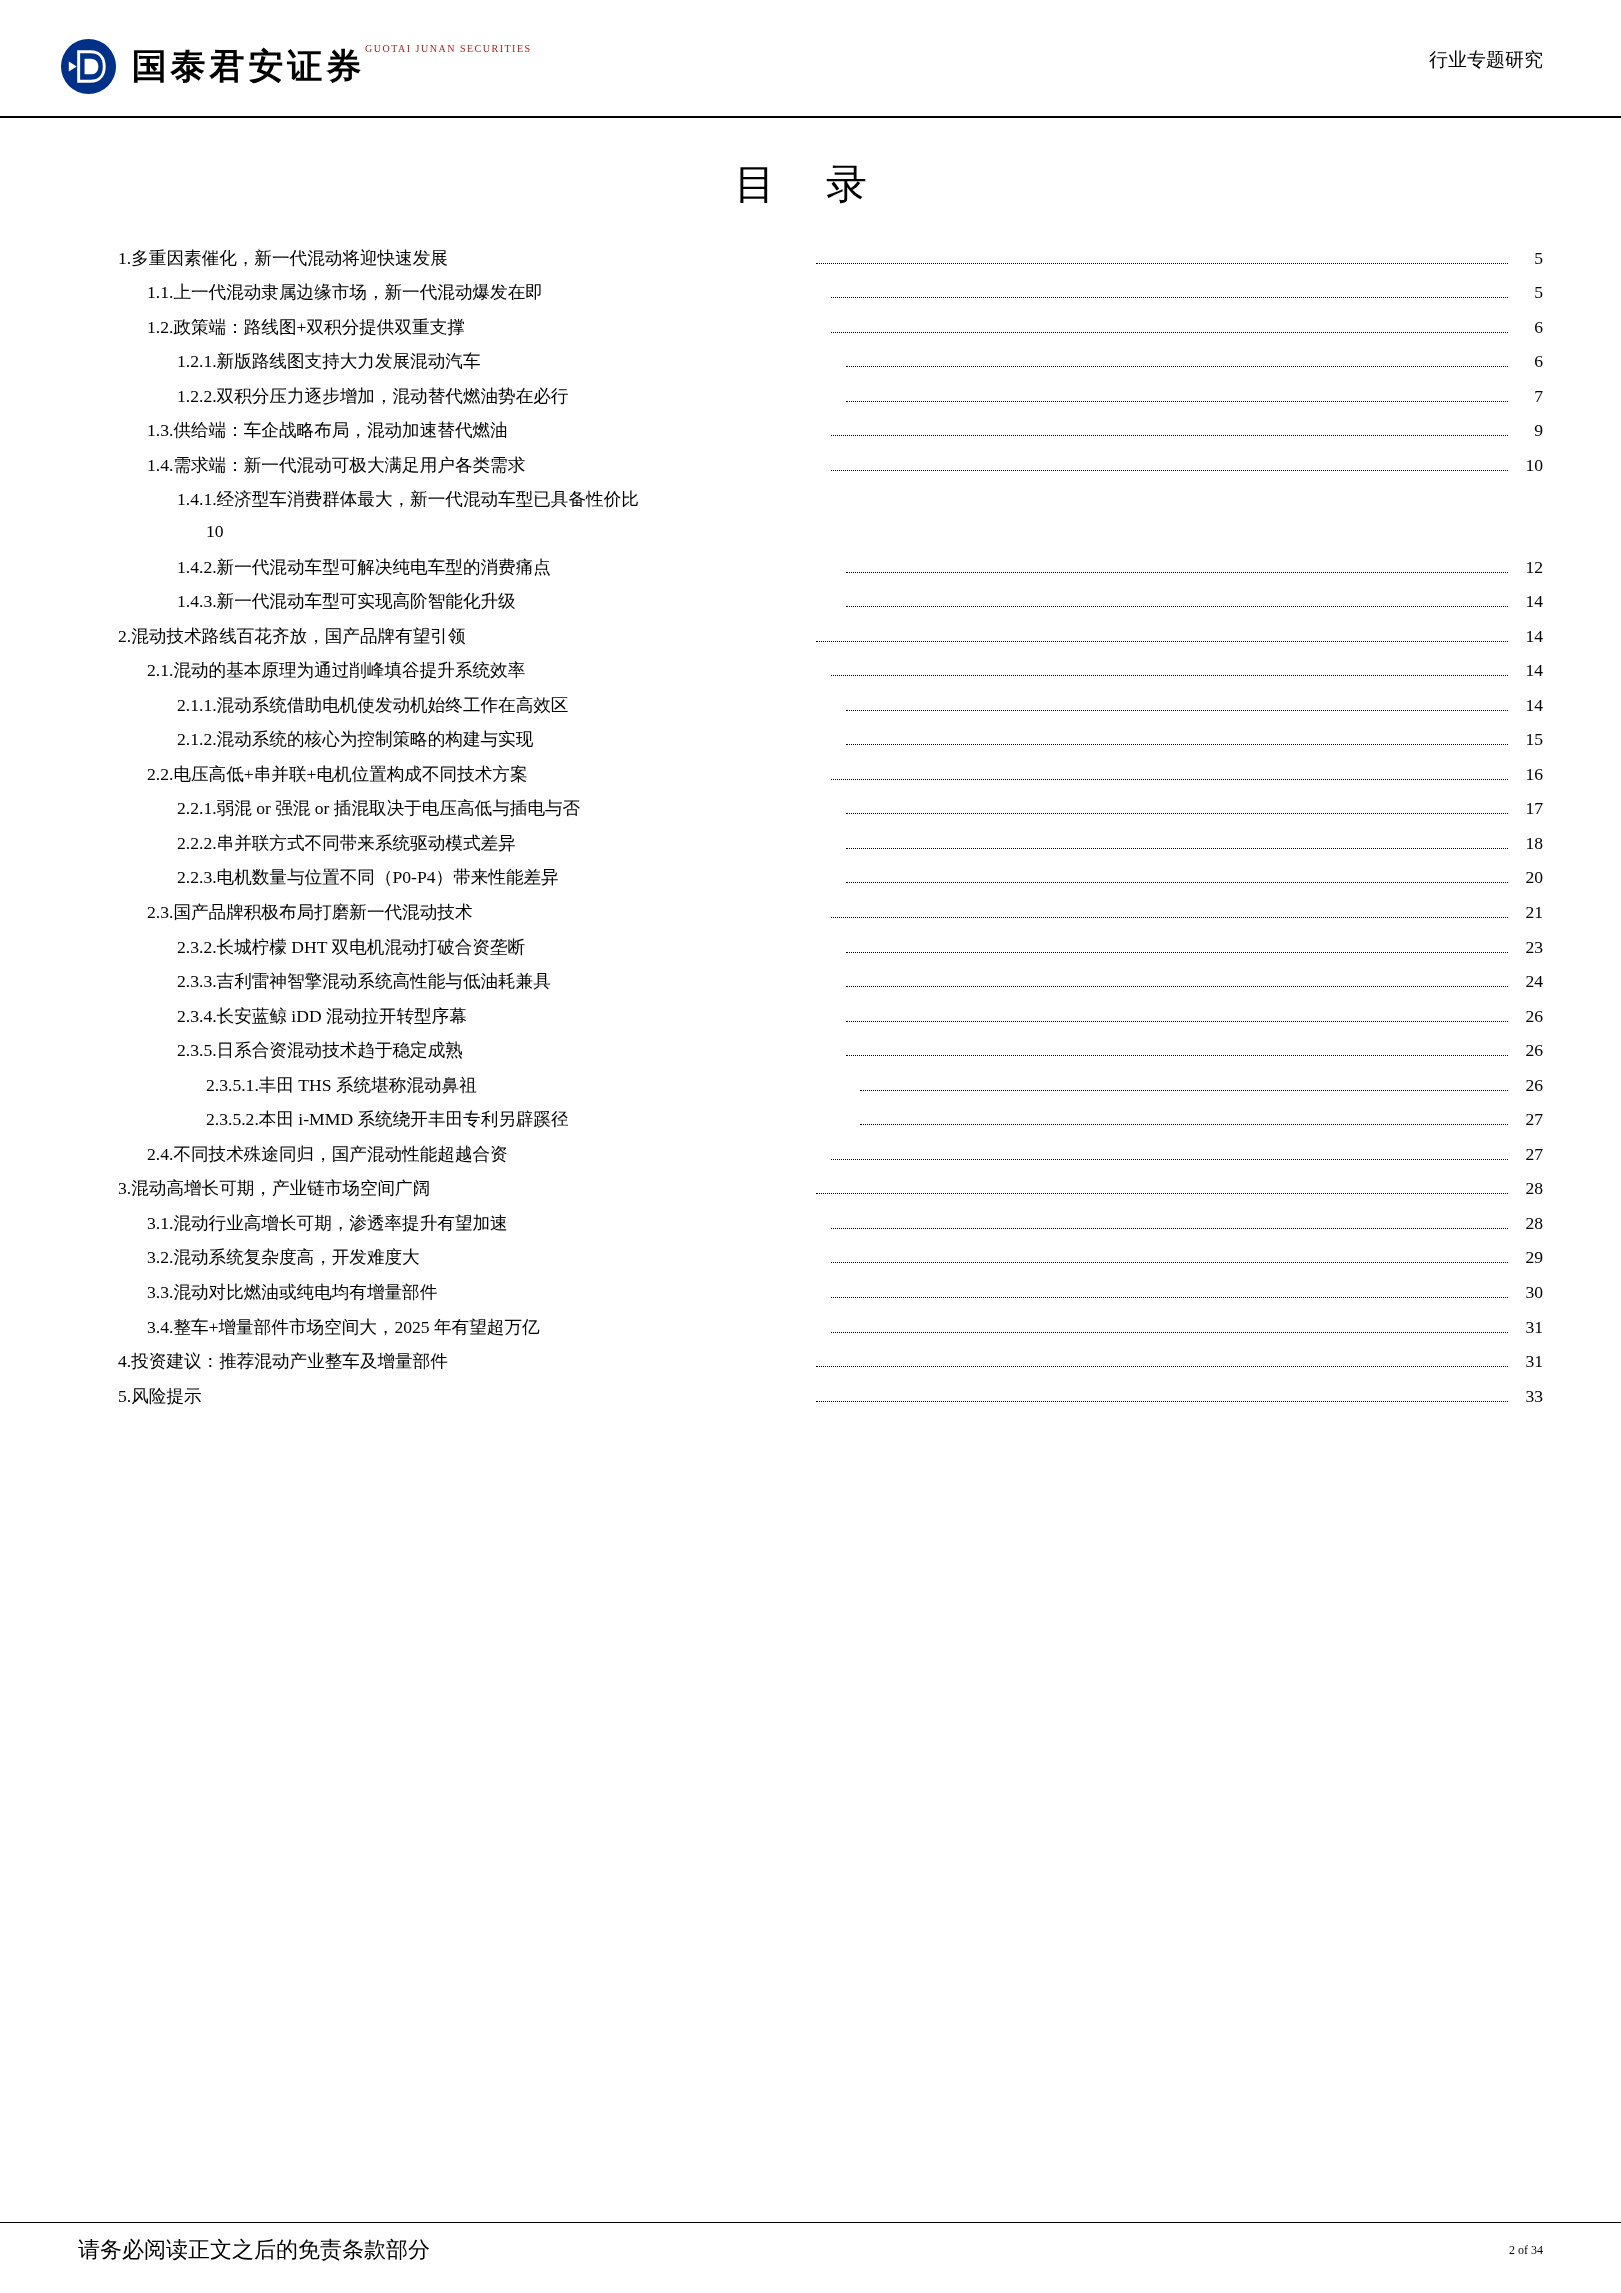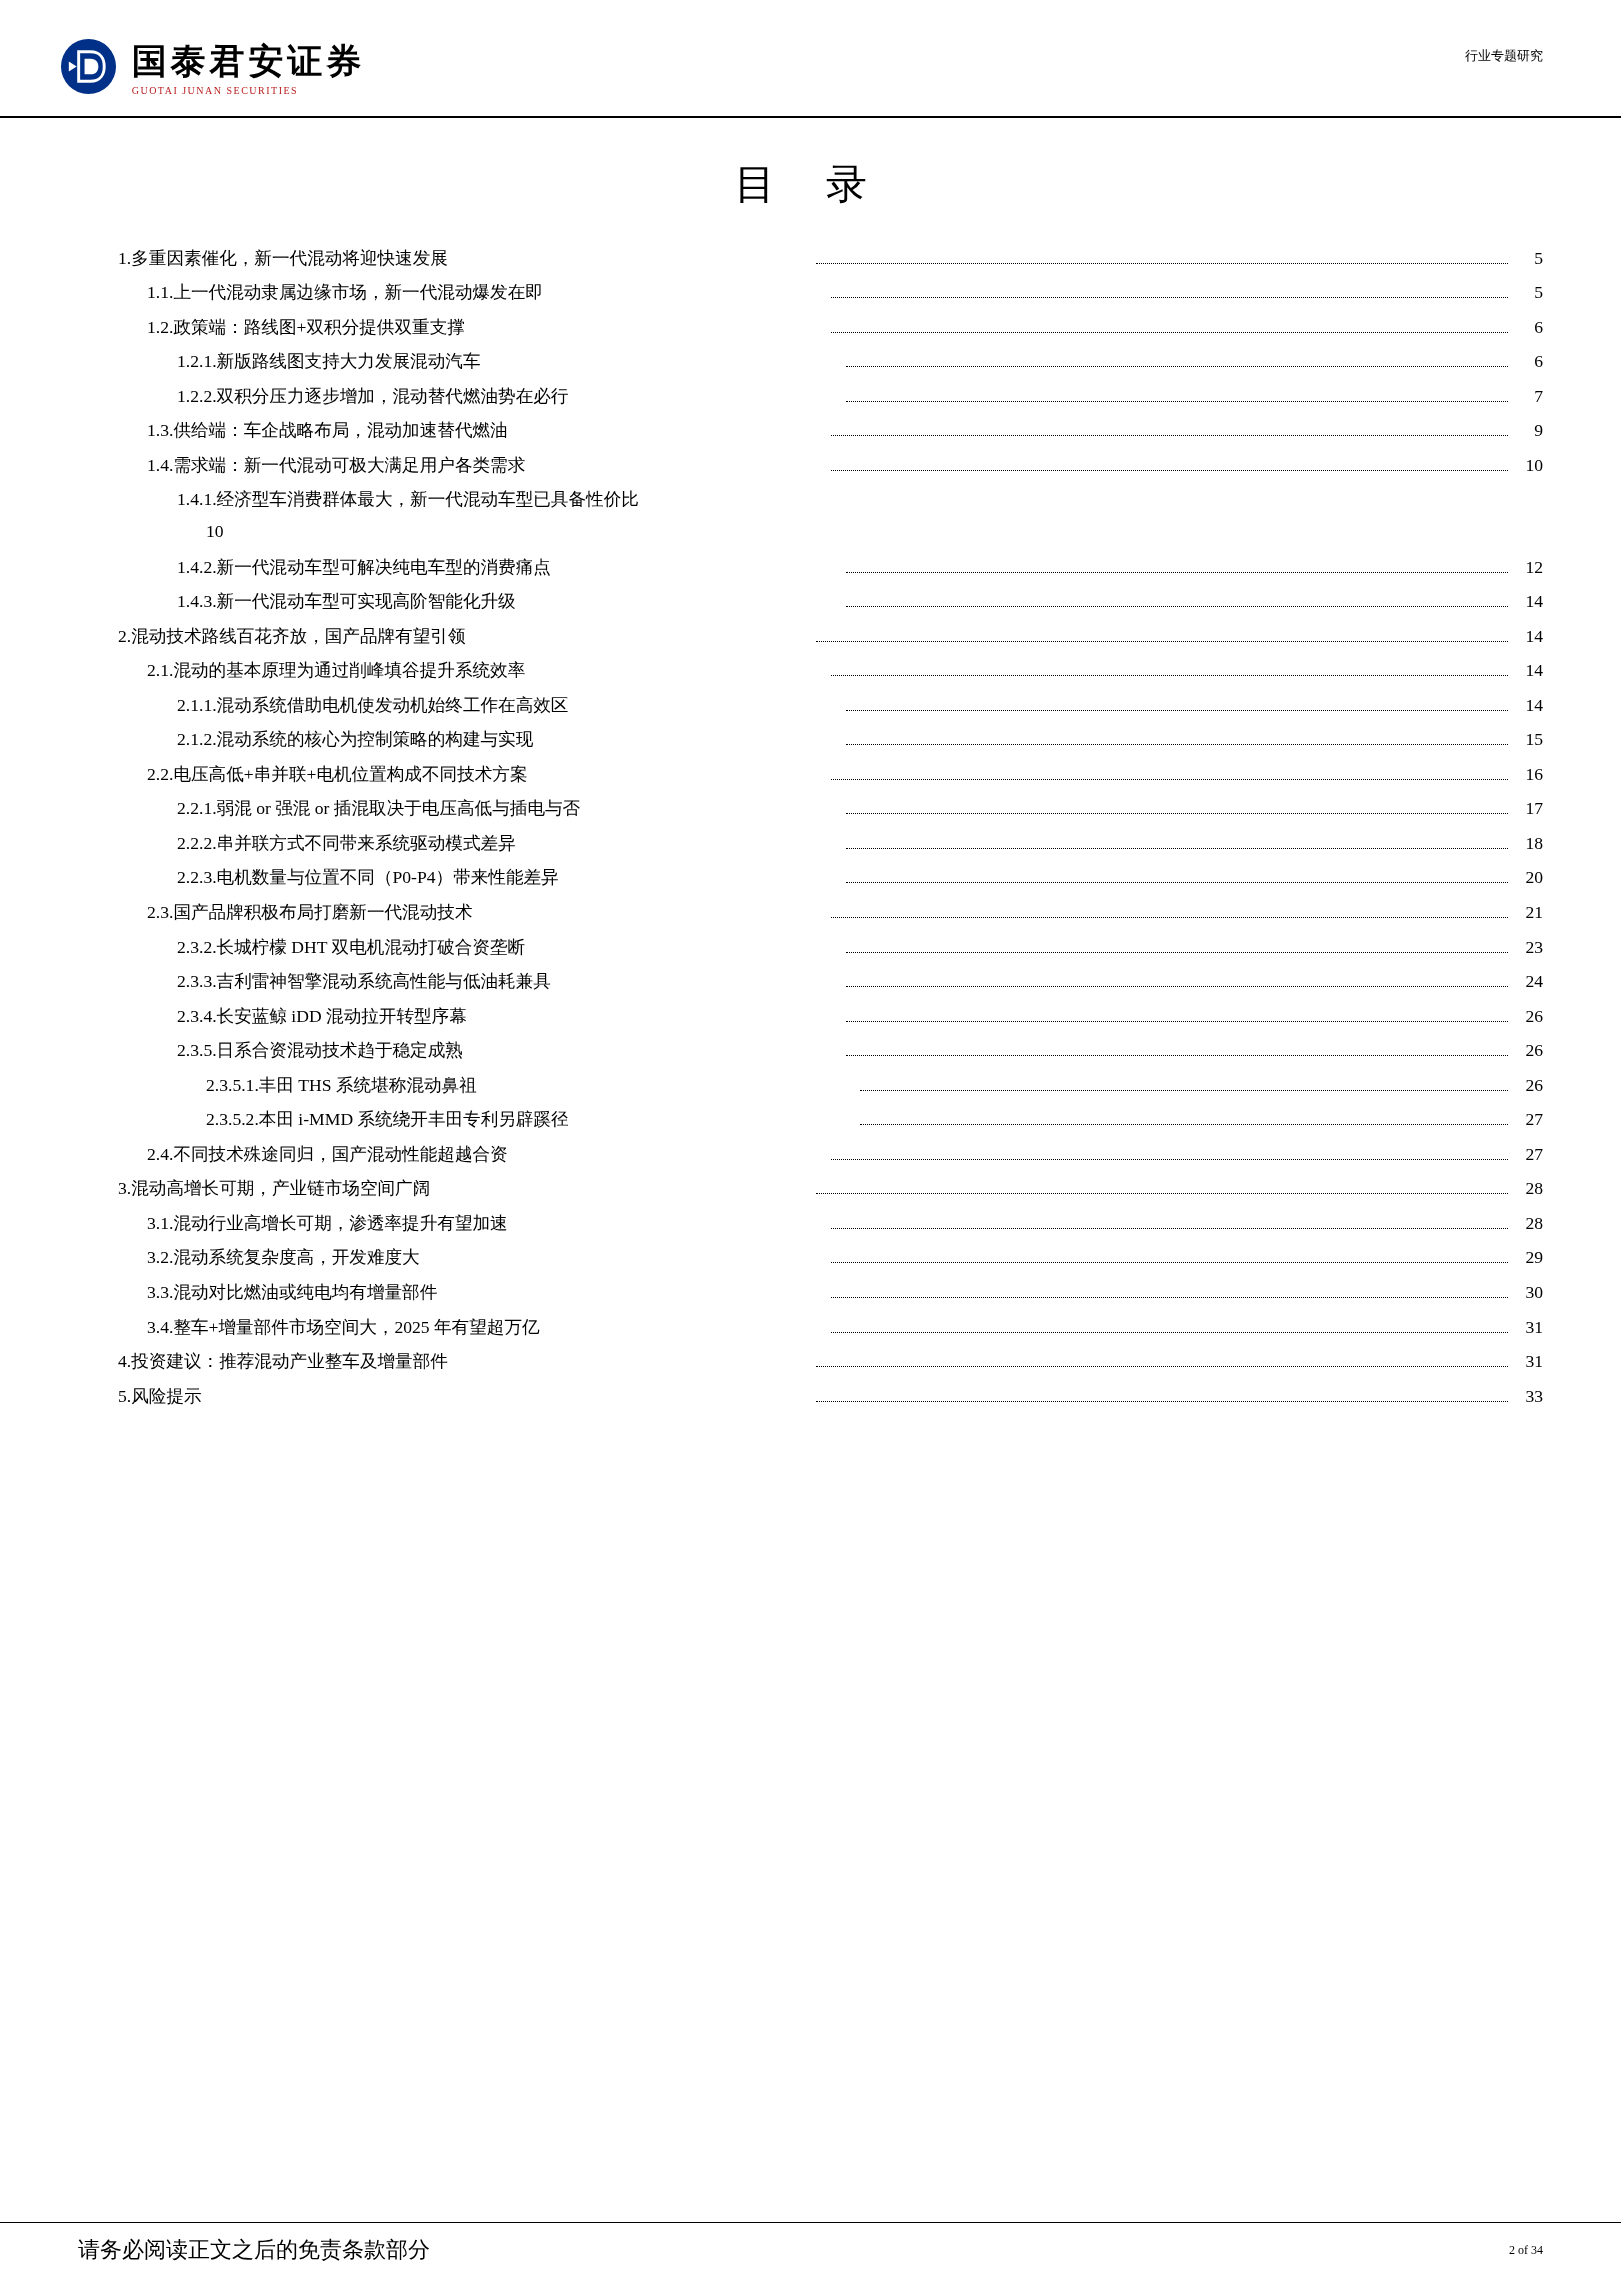"国泰君安证券" .logo-text { flex-direction: column -> row }
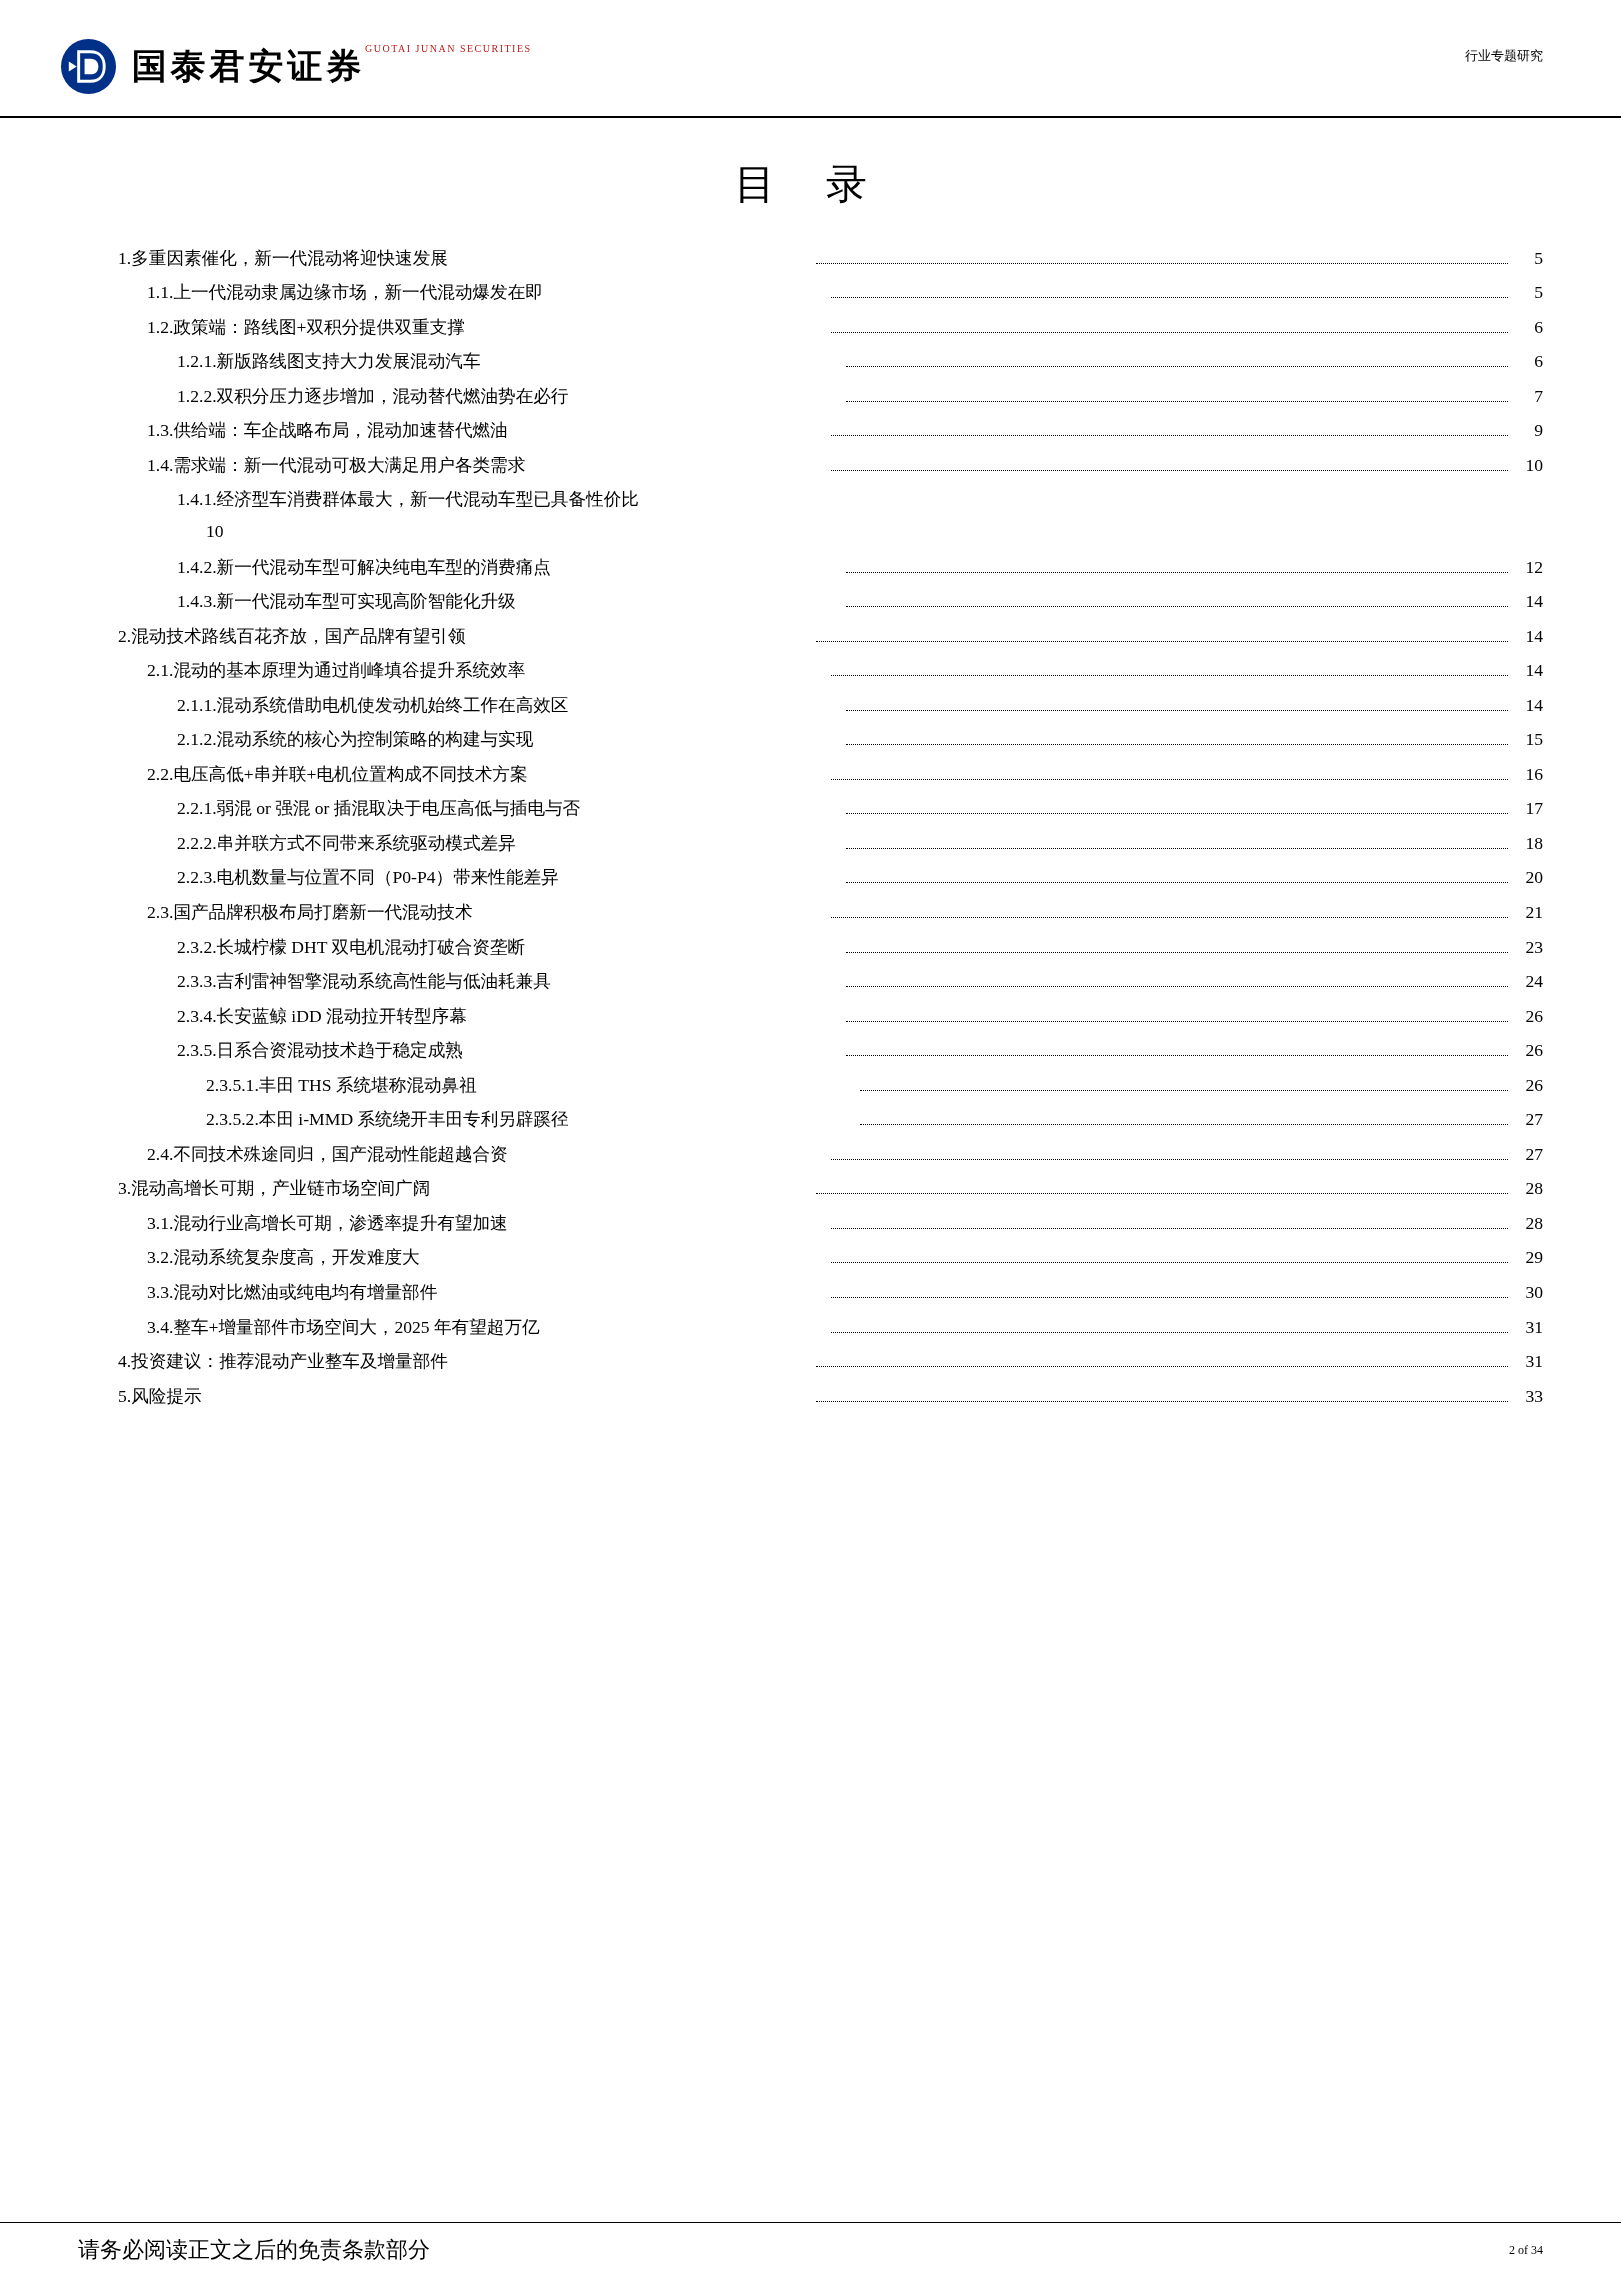"行业专题研究" .header-right { font-size: 13px -> 19px }
